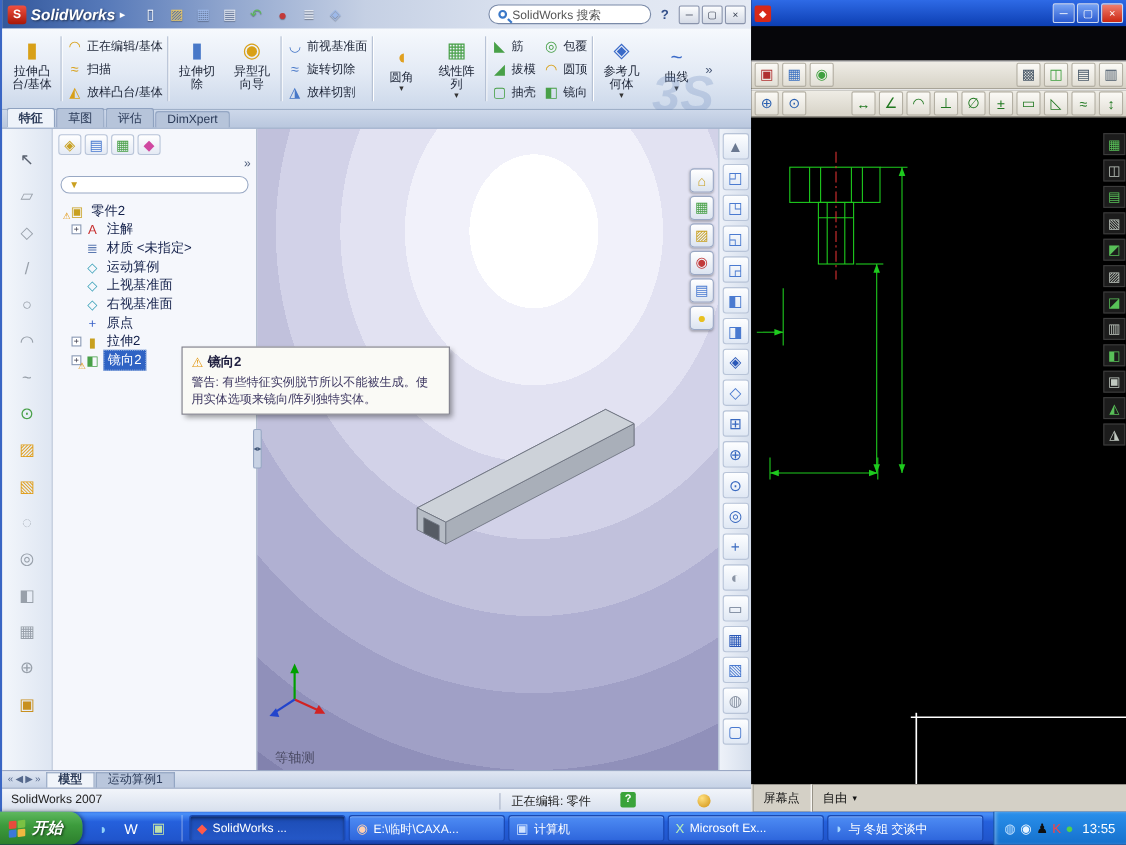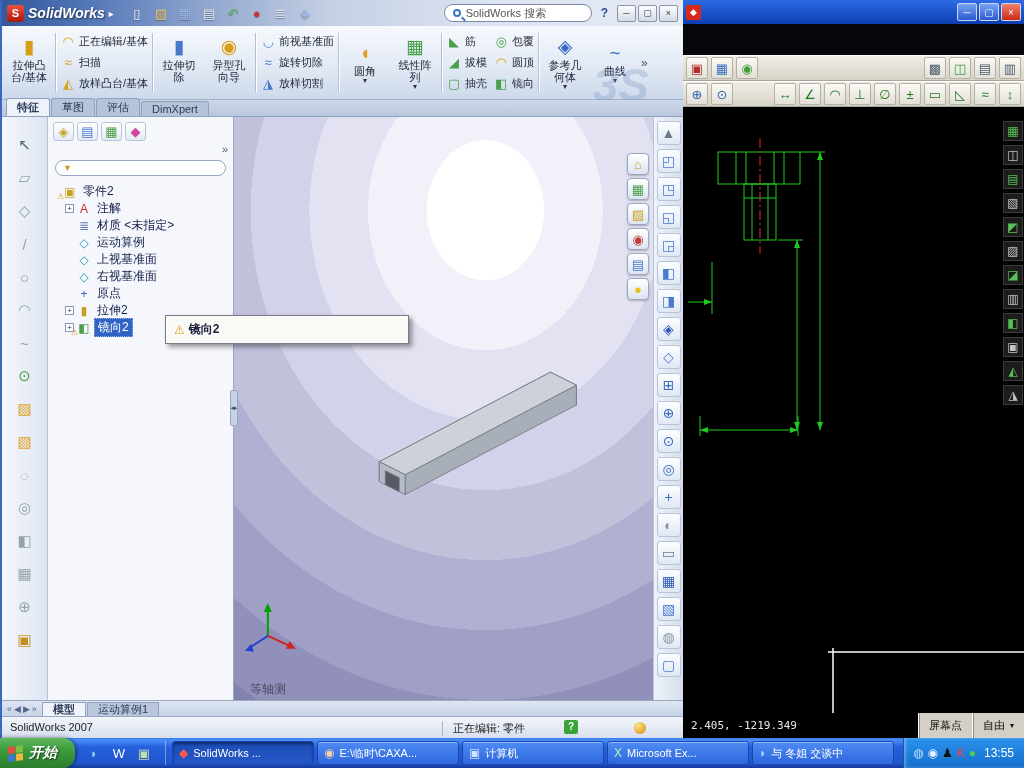"警告: 有些特征实例脱节所以不能被生成。使用实体选项来镜向/阵列独特实体。" div.tt-body { html: none -> <div>警告: 有些特征实例脱节所以不能被生成。使用实体选项来镜向/阵列独特实体。</div> }
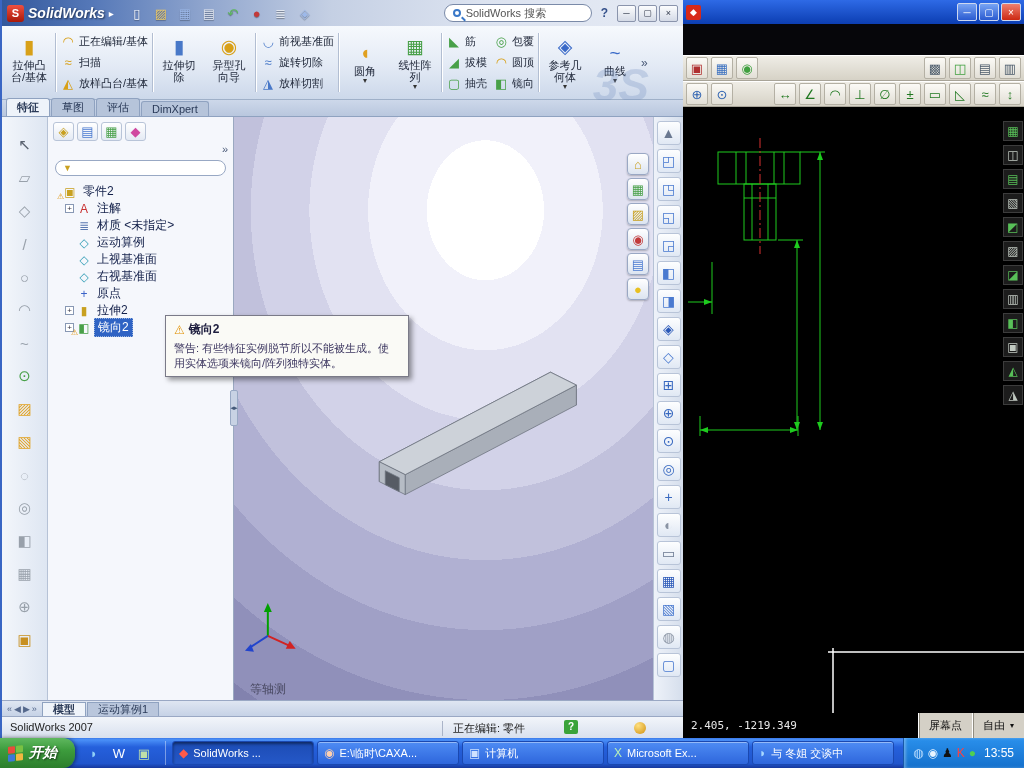"正在编辑: 零件" .ss-edit { left: 440px -> 452px }
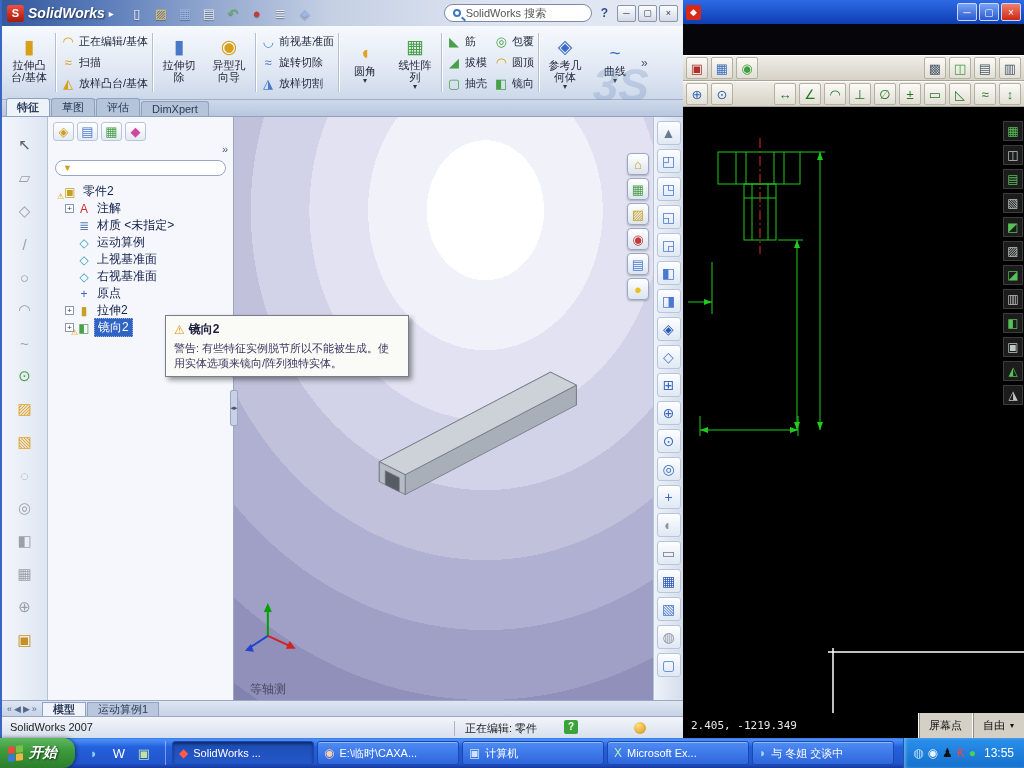"2.405, -1219.349" span.cxs-coords { html: <span>2.405, -1219.349</span> -> none }
